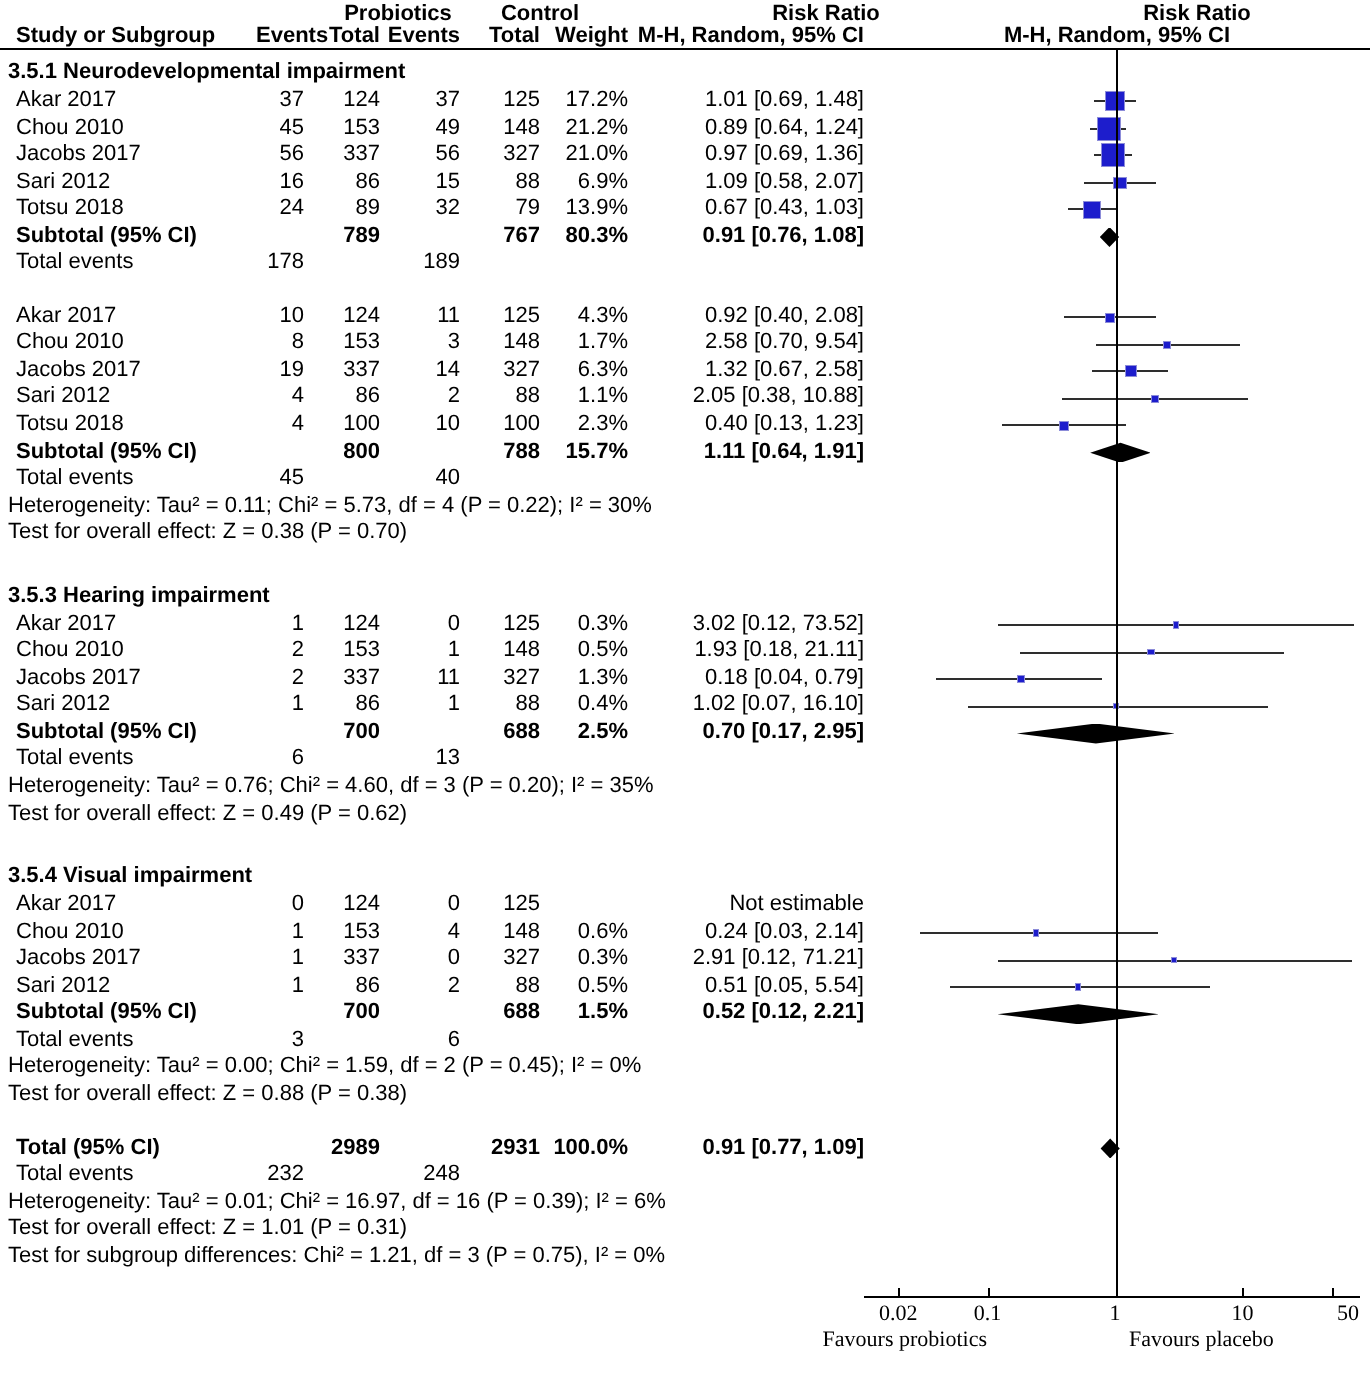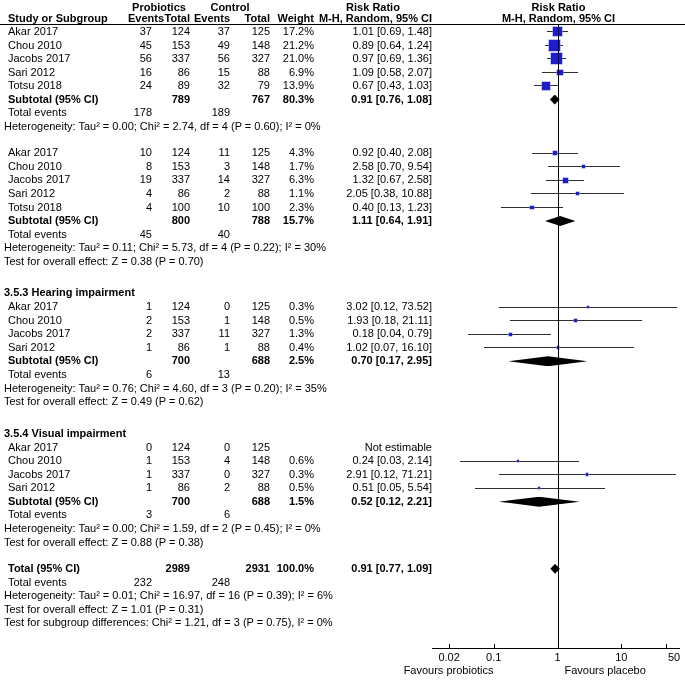"Probiotics" .grid6 { padding-left: none -> 40px }
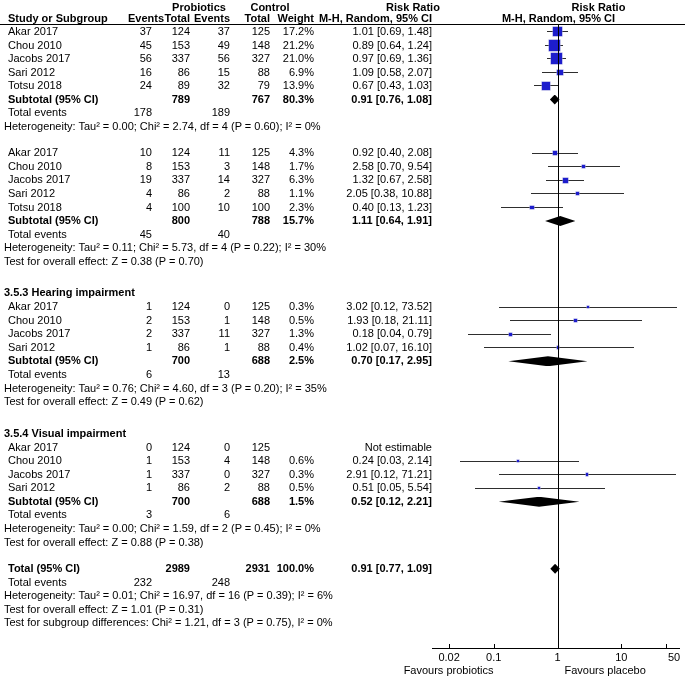"3.5.1 Neurodevelopmental impairment" div.grid8 { html: none -> <div> <div>3.5.1 Neurodevelopmental impairment</div> </div> }
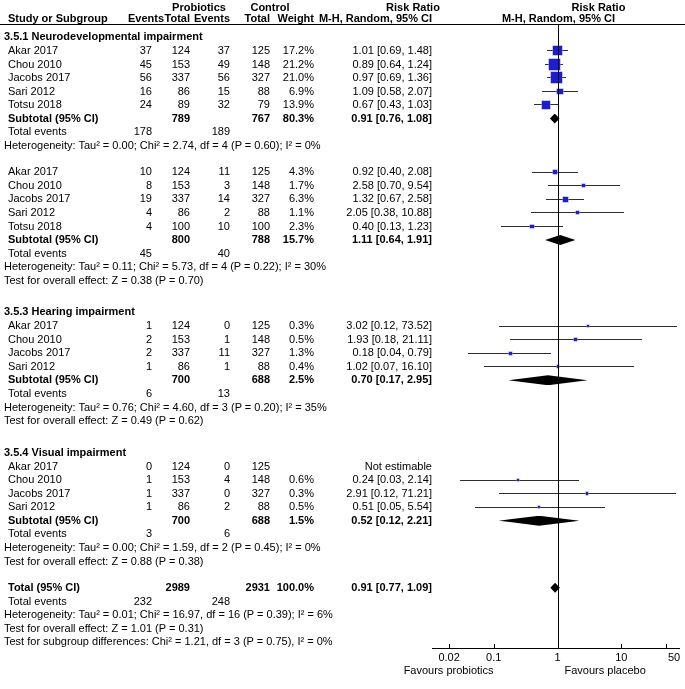"Heterogeneity: Tau² = 0.00; Chi² = 2.74," div.grid8 { html: <div> <div>Heterogeneity: Tau² = 0.00; Chi² = 2.74, df = 4 (P = 0.60); I² = 0%</div> </div> -> none }
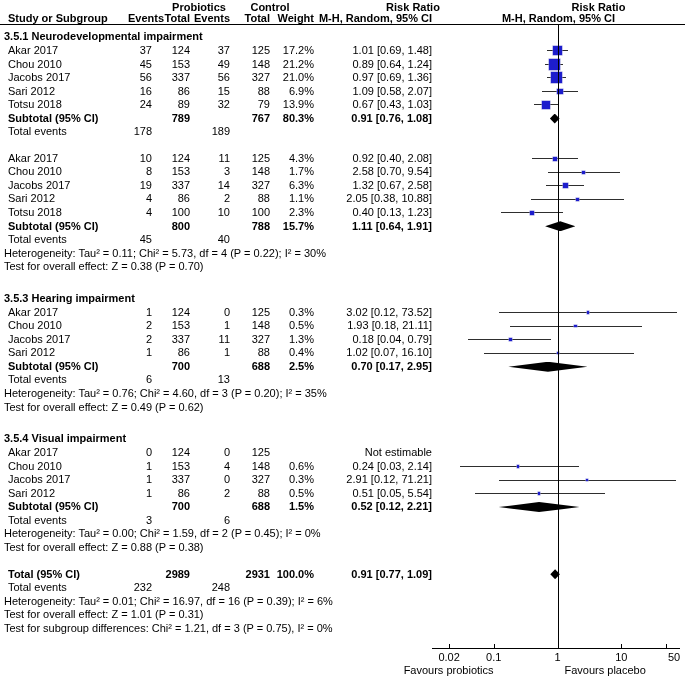"0.02" .axis { font-family: none -> Liberation Serif, serif }
